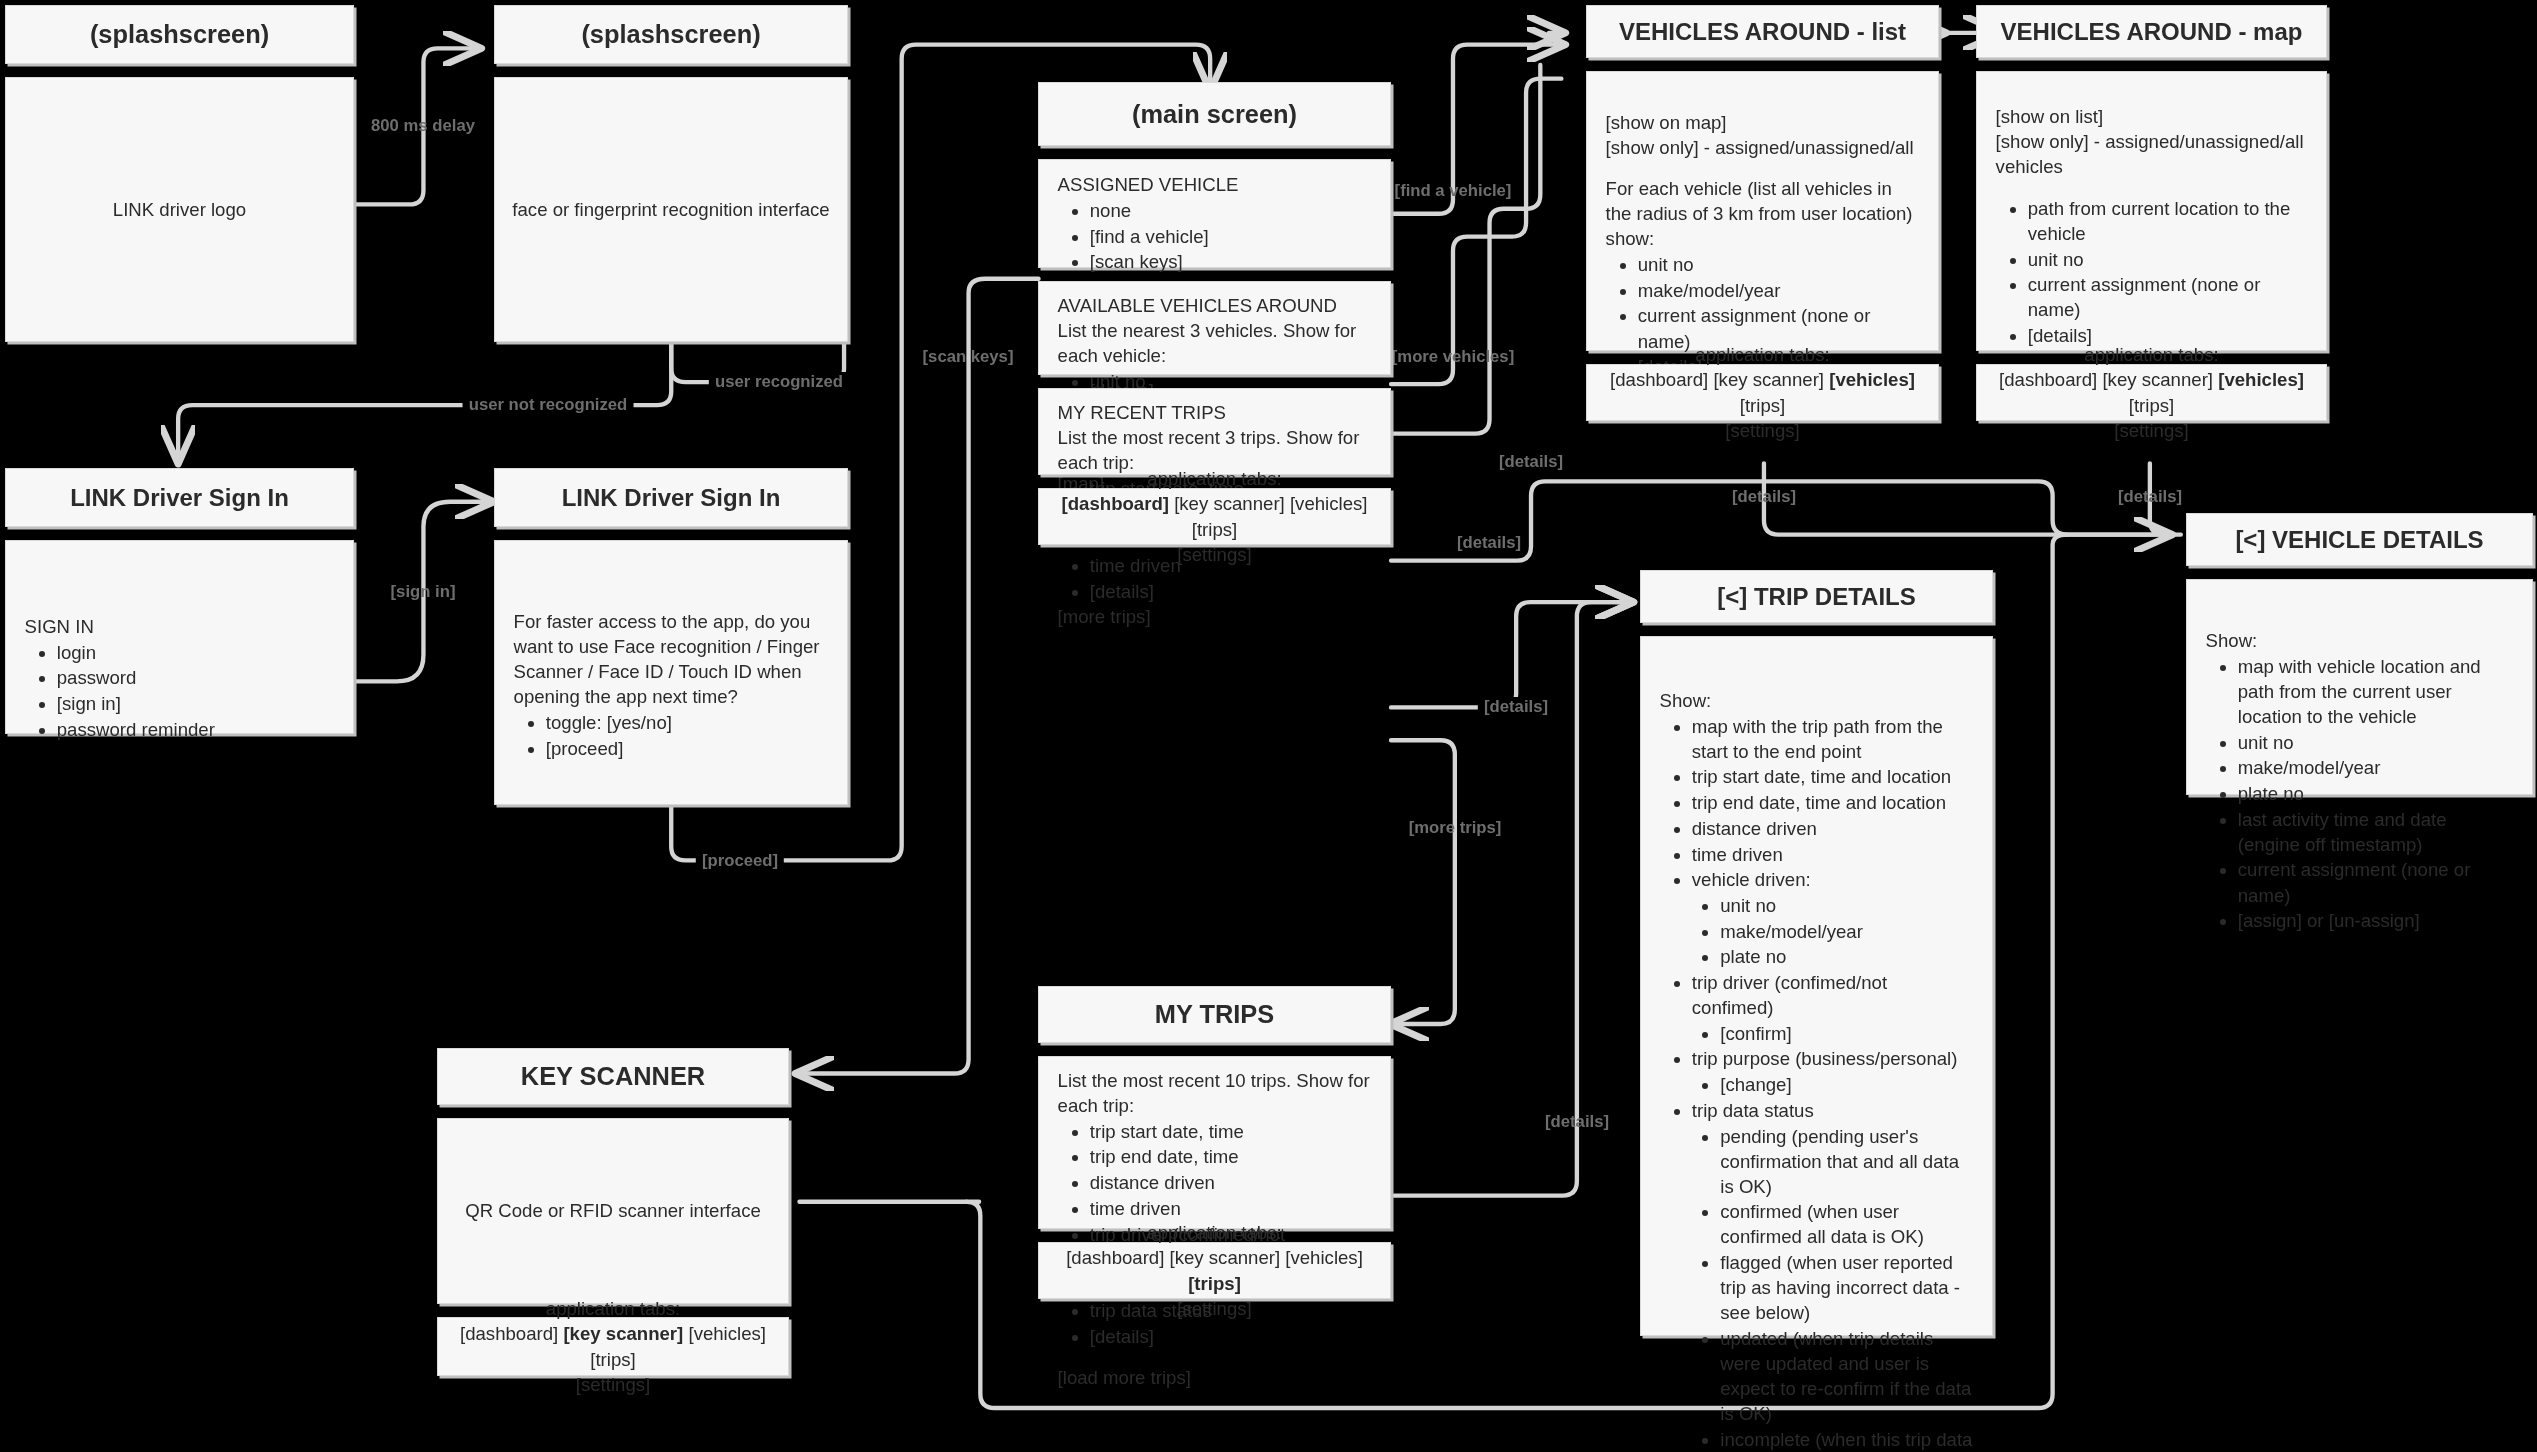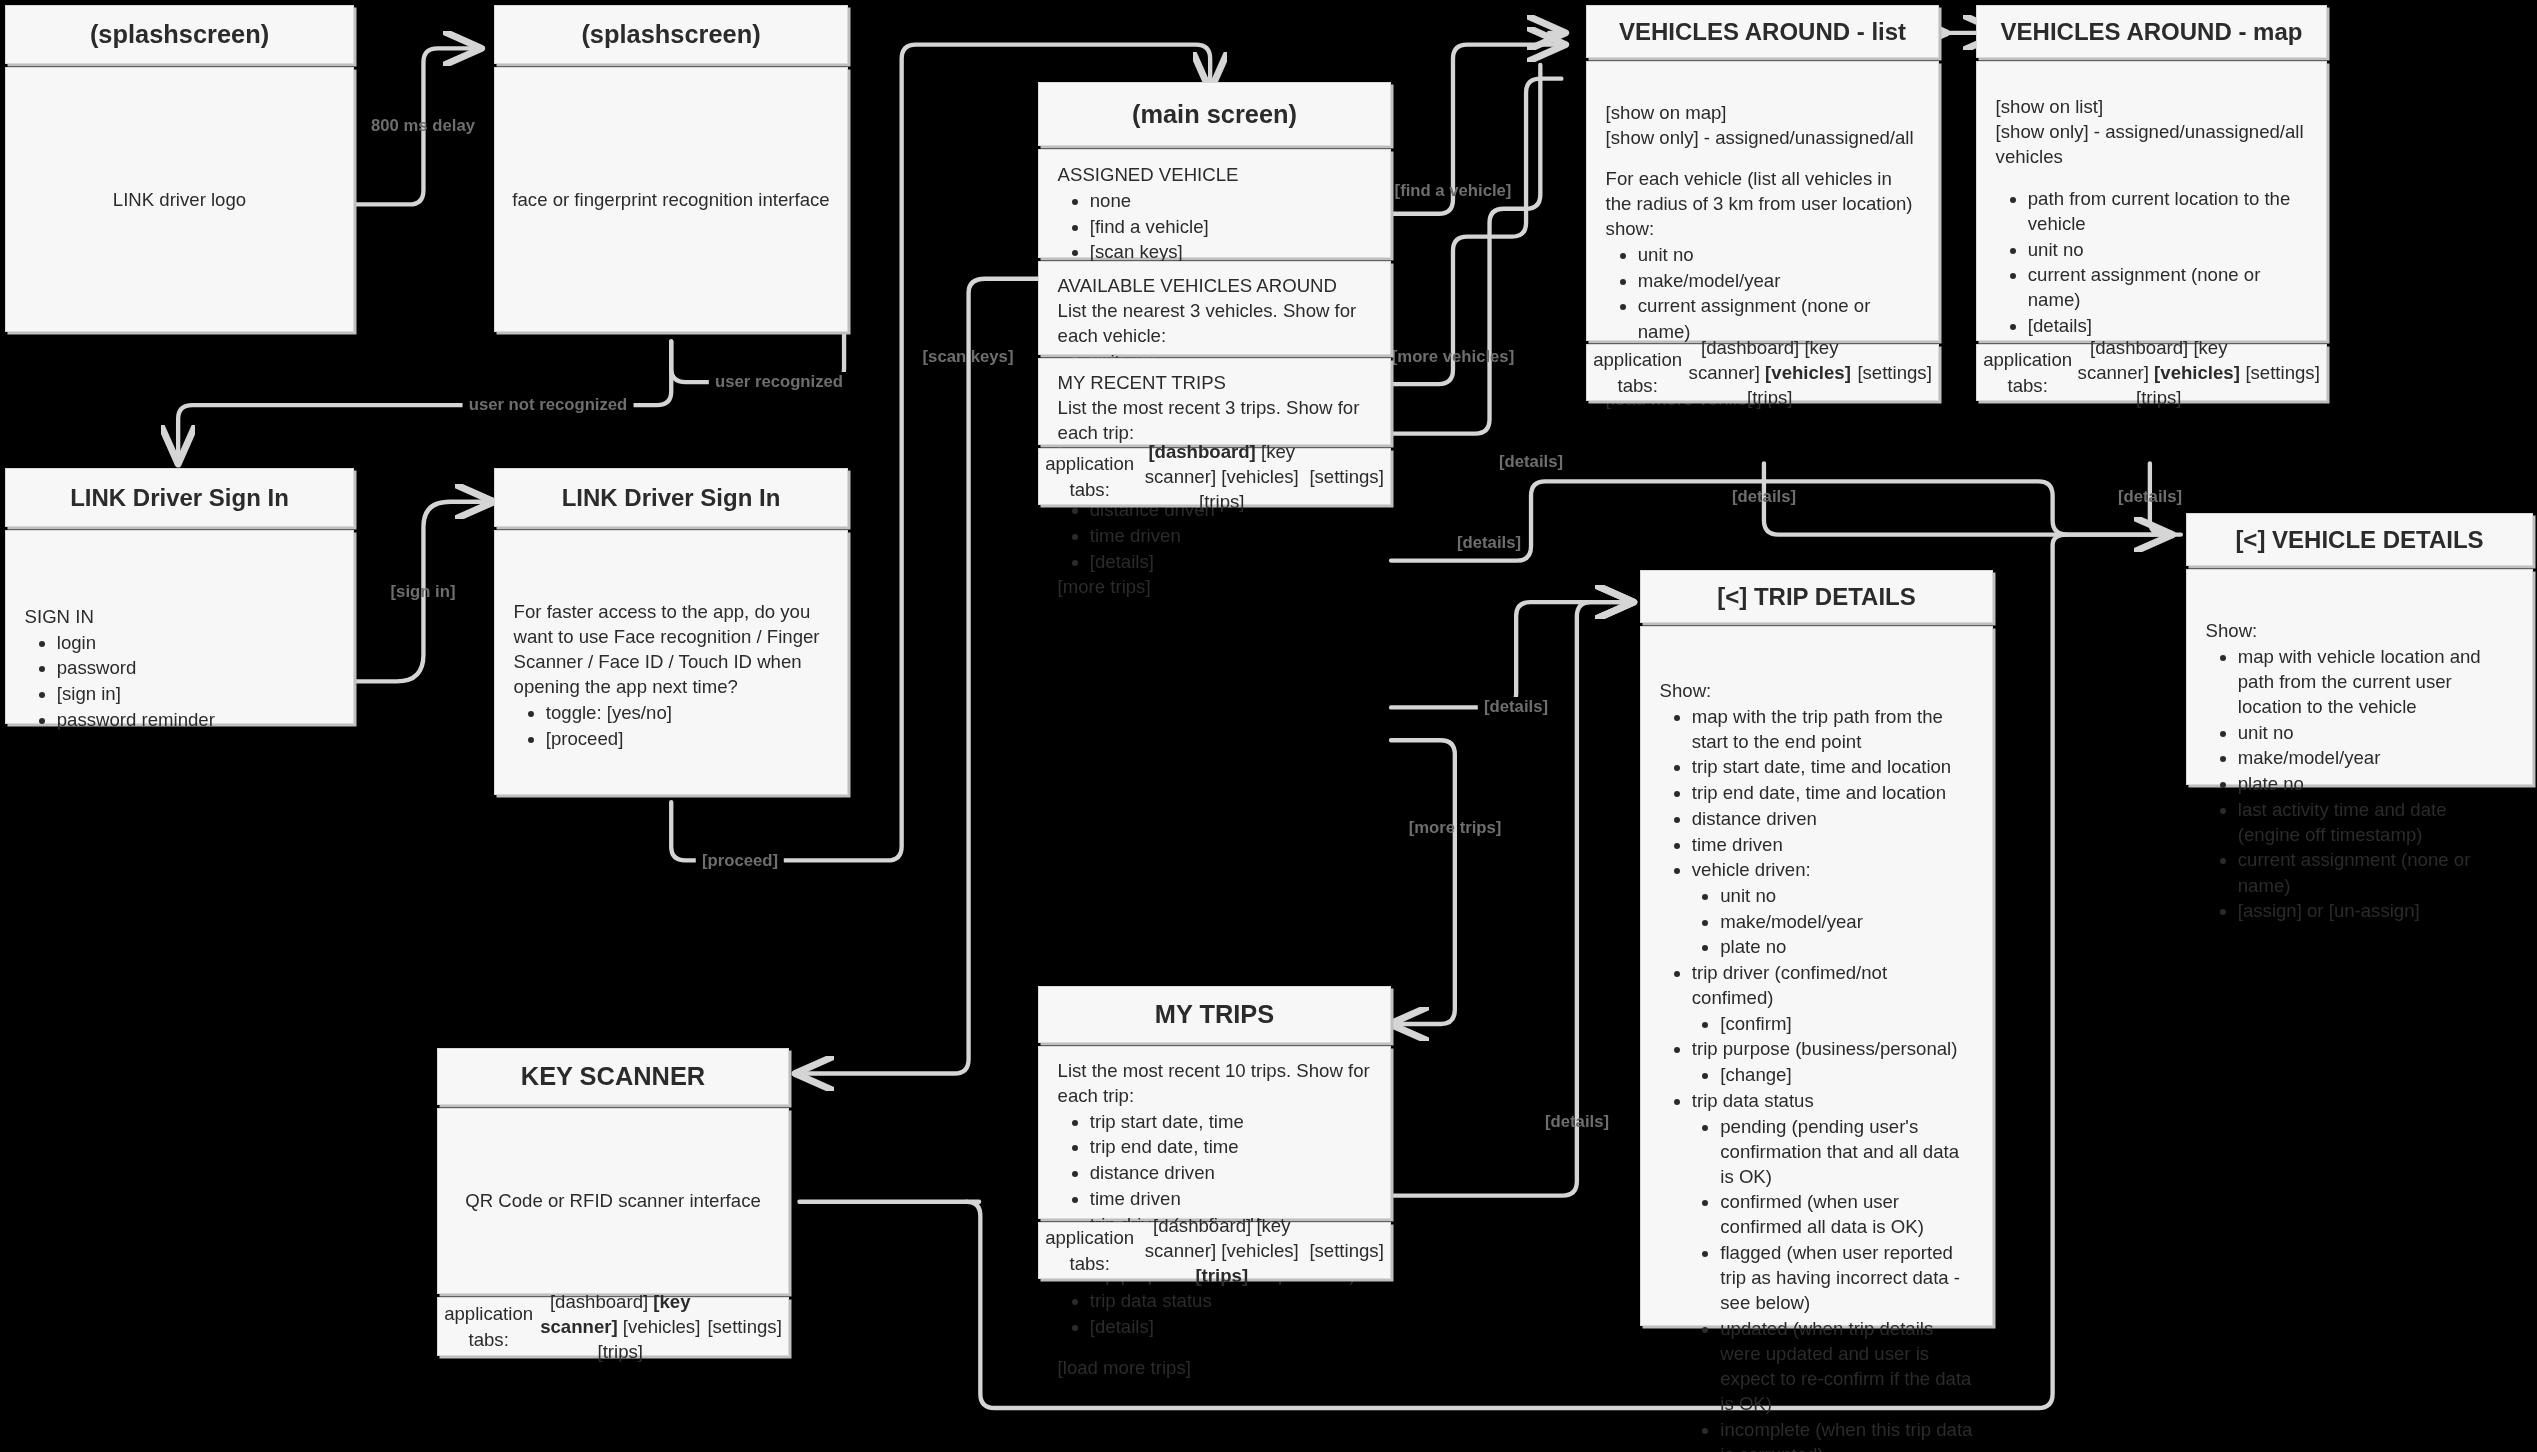"[show on map]" .sec+.sec { margin-top: 3px -> 13px }
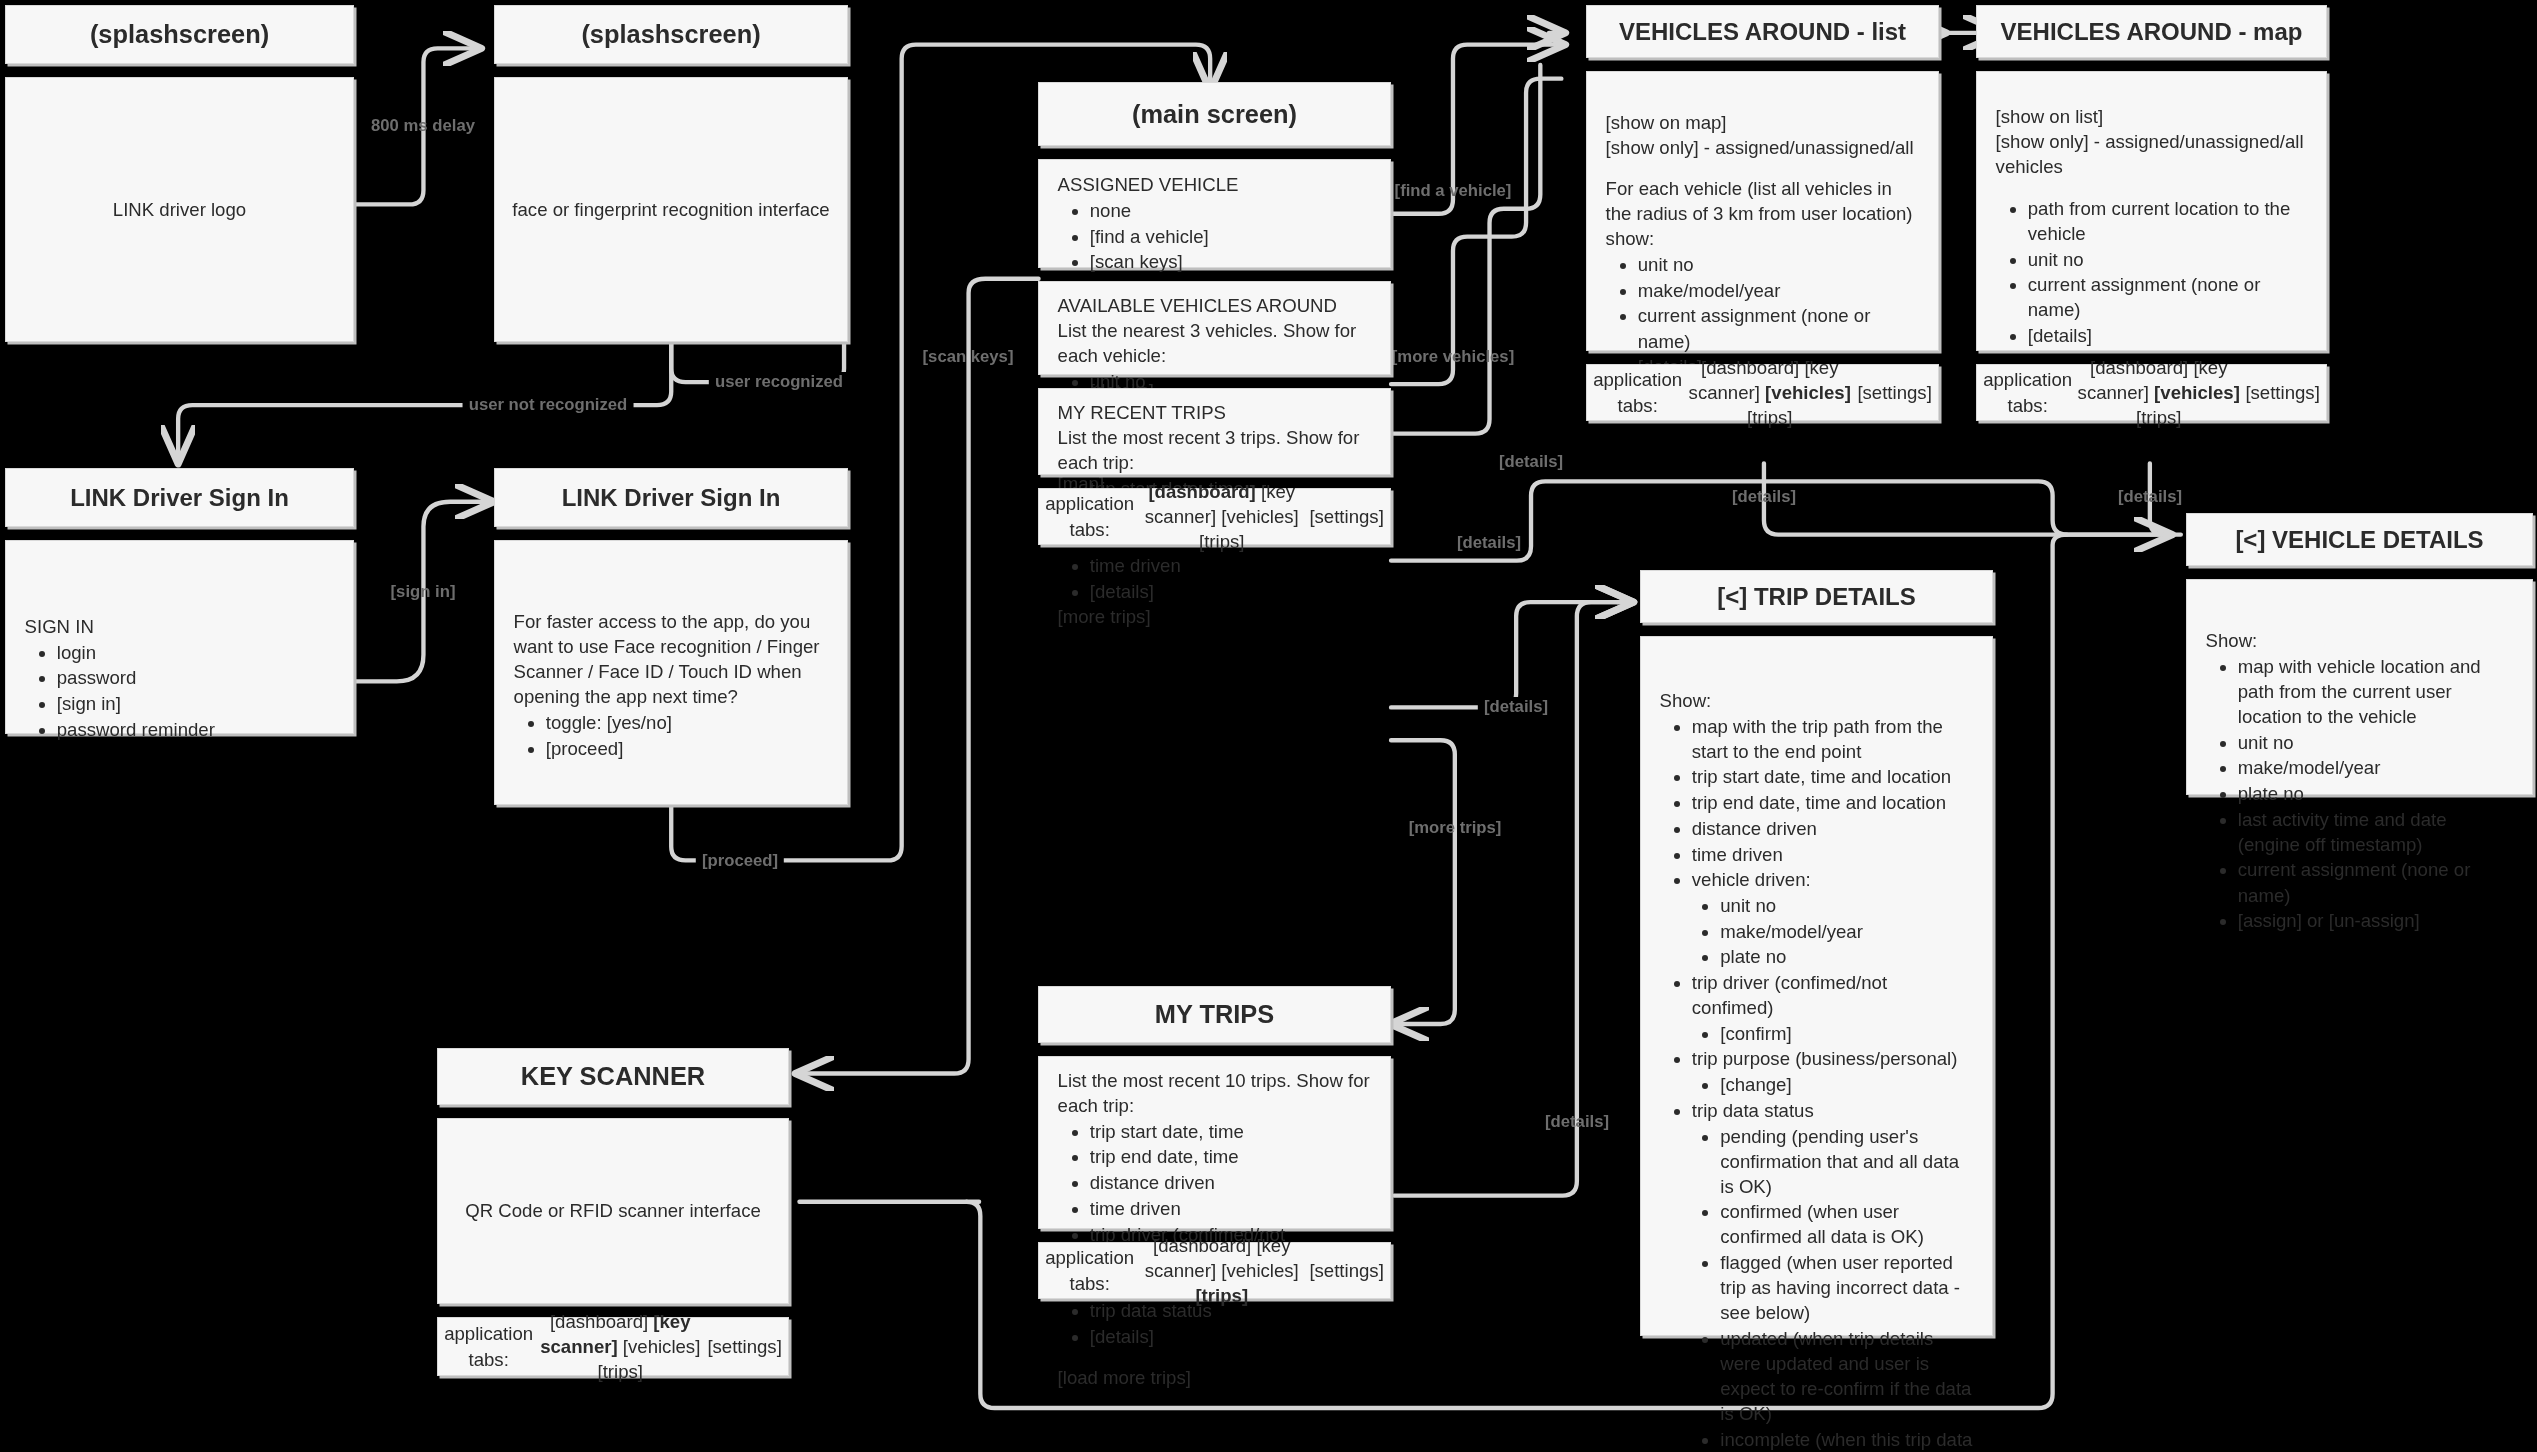"application tabs:" .tabs { flex-direction: none -> column }
